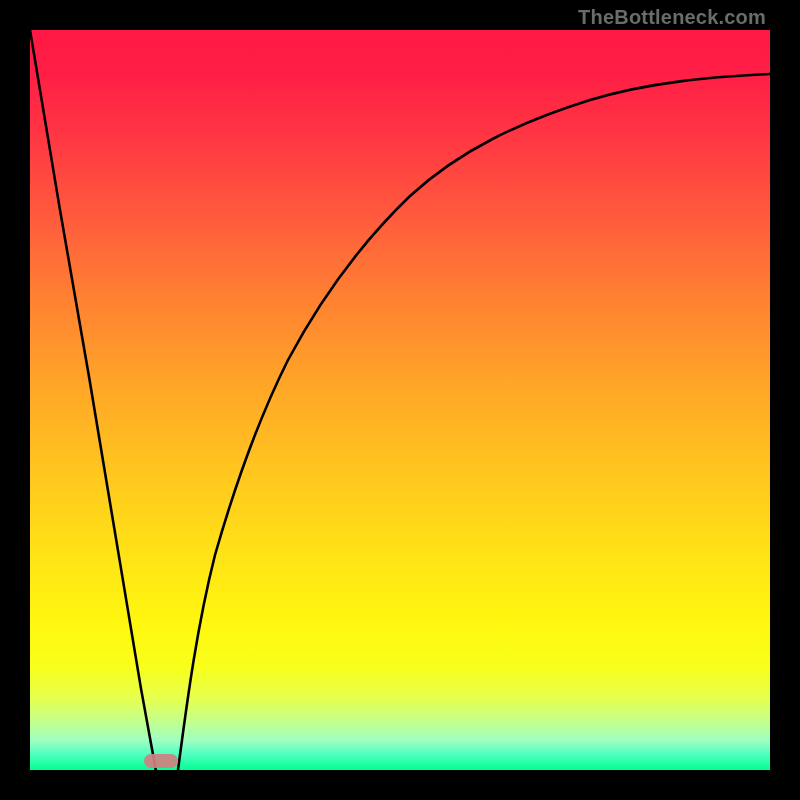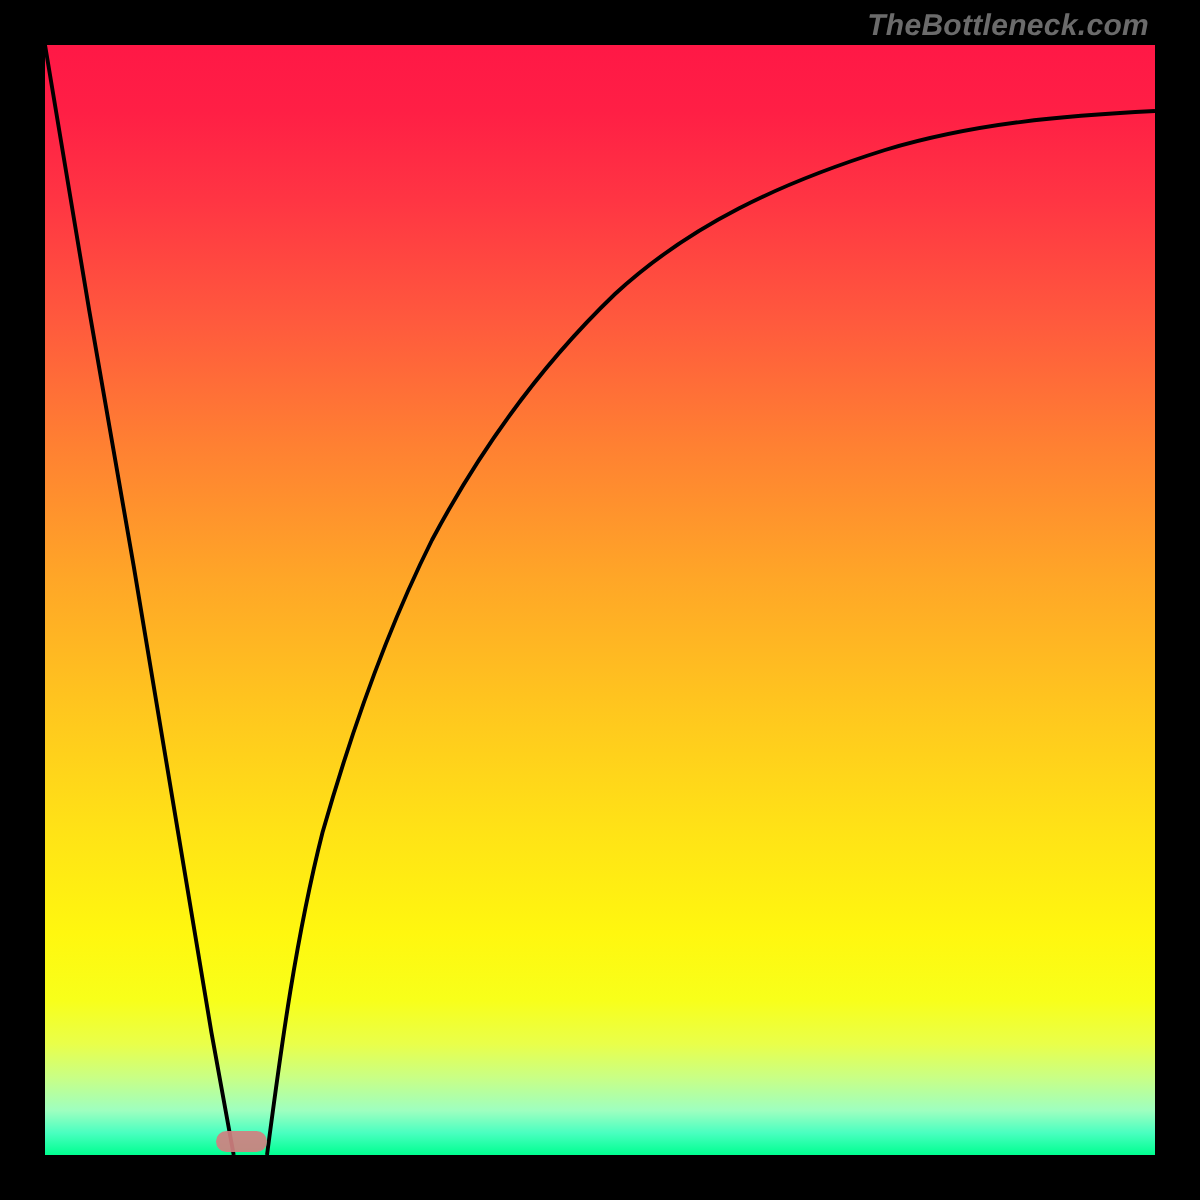"TheBottleneck.com" .frame { font-style: italic -> none }
